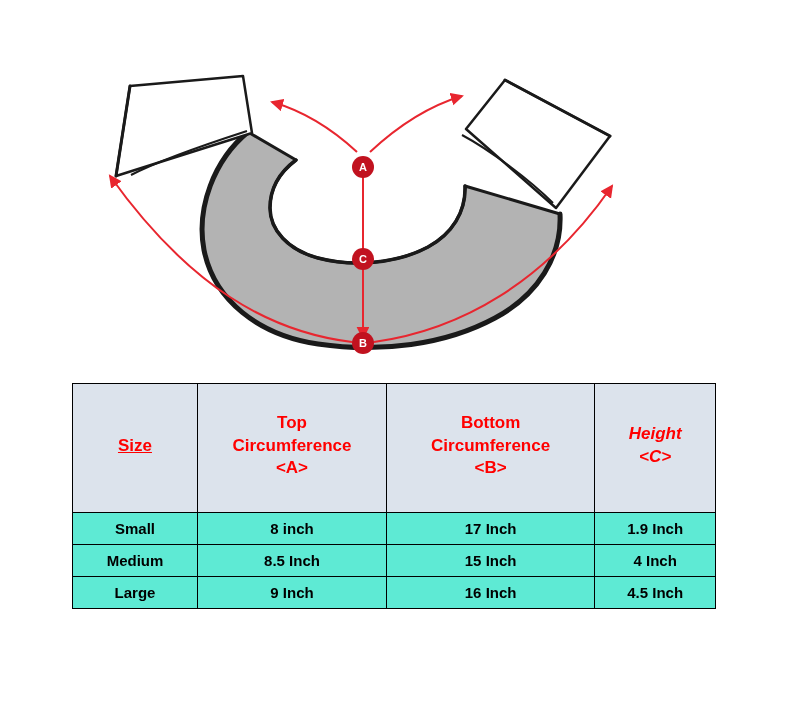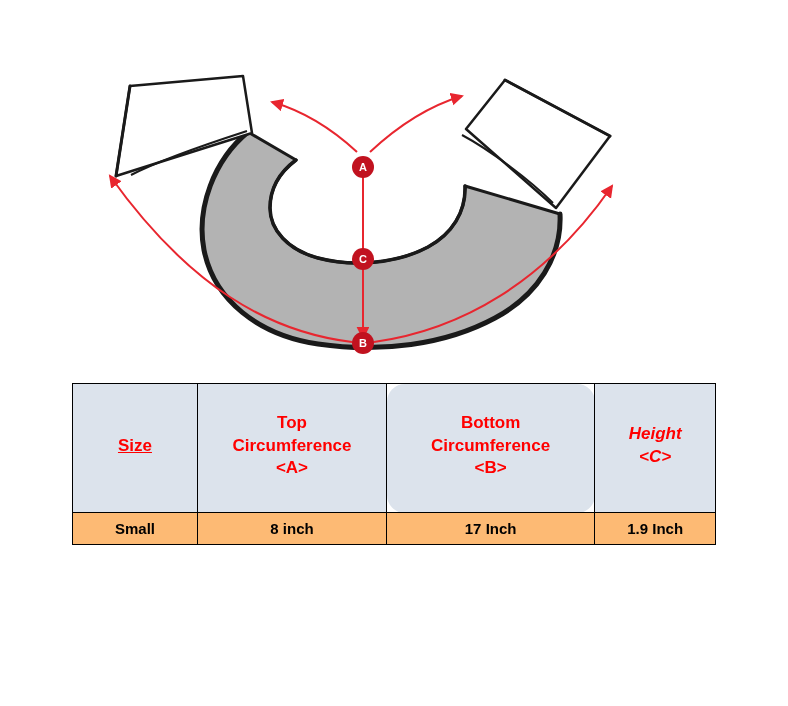"Bottom" .col-bottom { border-radius: 18px -> none }
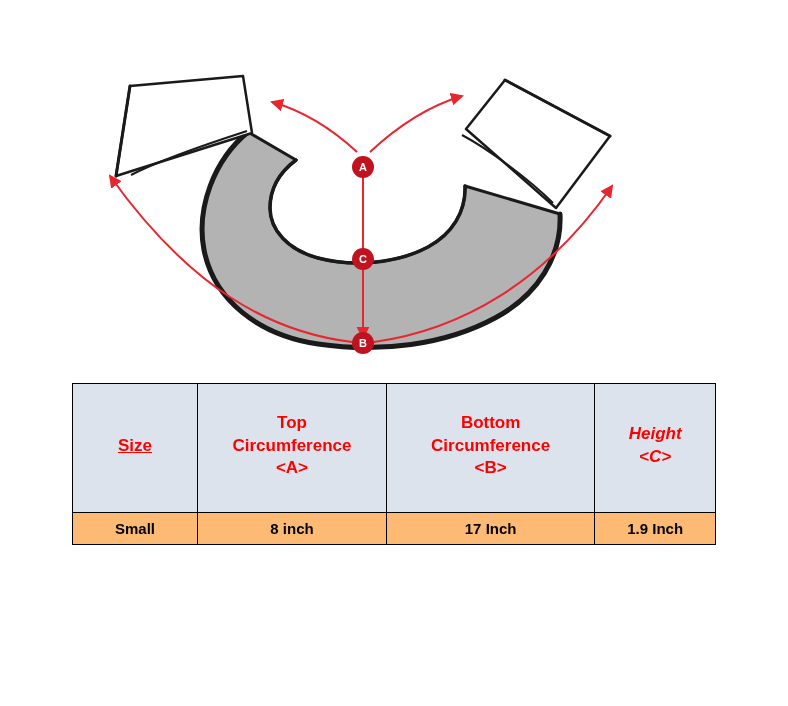"Small" table.size-chart tbody td { background: #fdba74 -> #5eead4 }
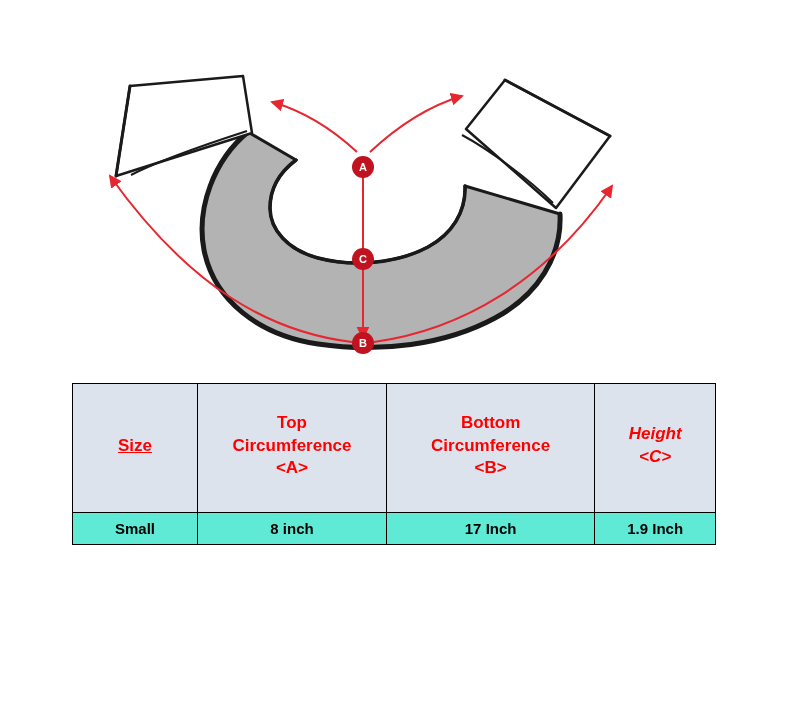"Medium" tr { html: none -> <tr> <td>Medium</td> <td>8.5 Inch</td> <td>15 Inch</td> <td>4 Inch</td> </tr> }
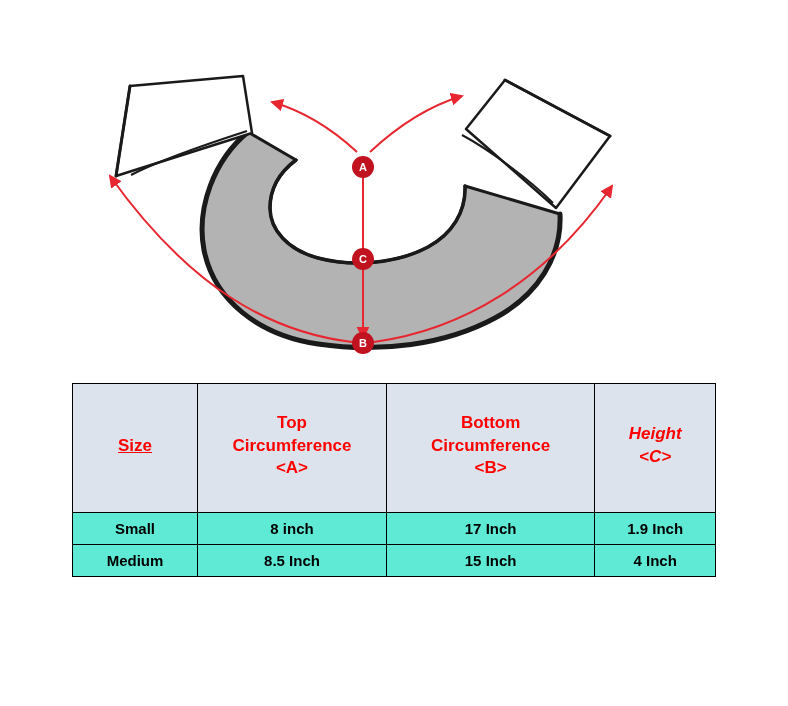"Large" tr { html: none -> <tr> <td>Large</td> <td>9 Inch</td> <td>16 Inch</td> <td>4.5 Inch</td> </tr> }
